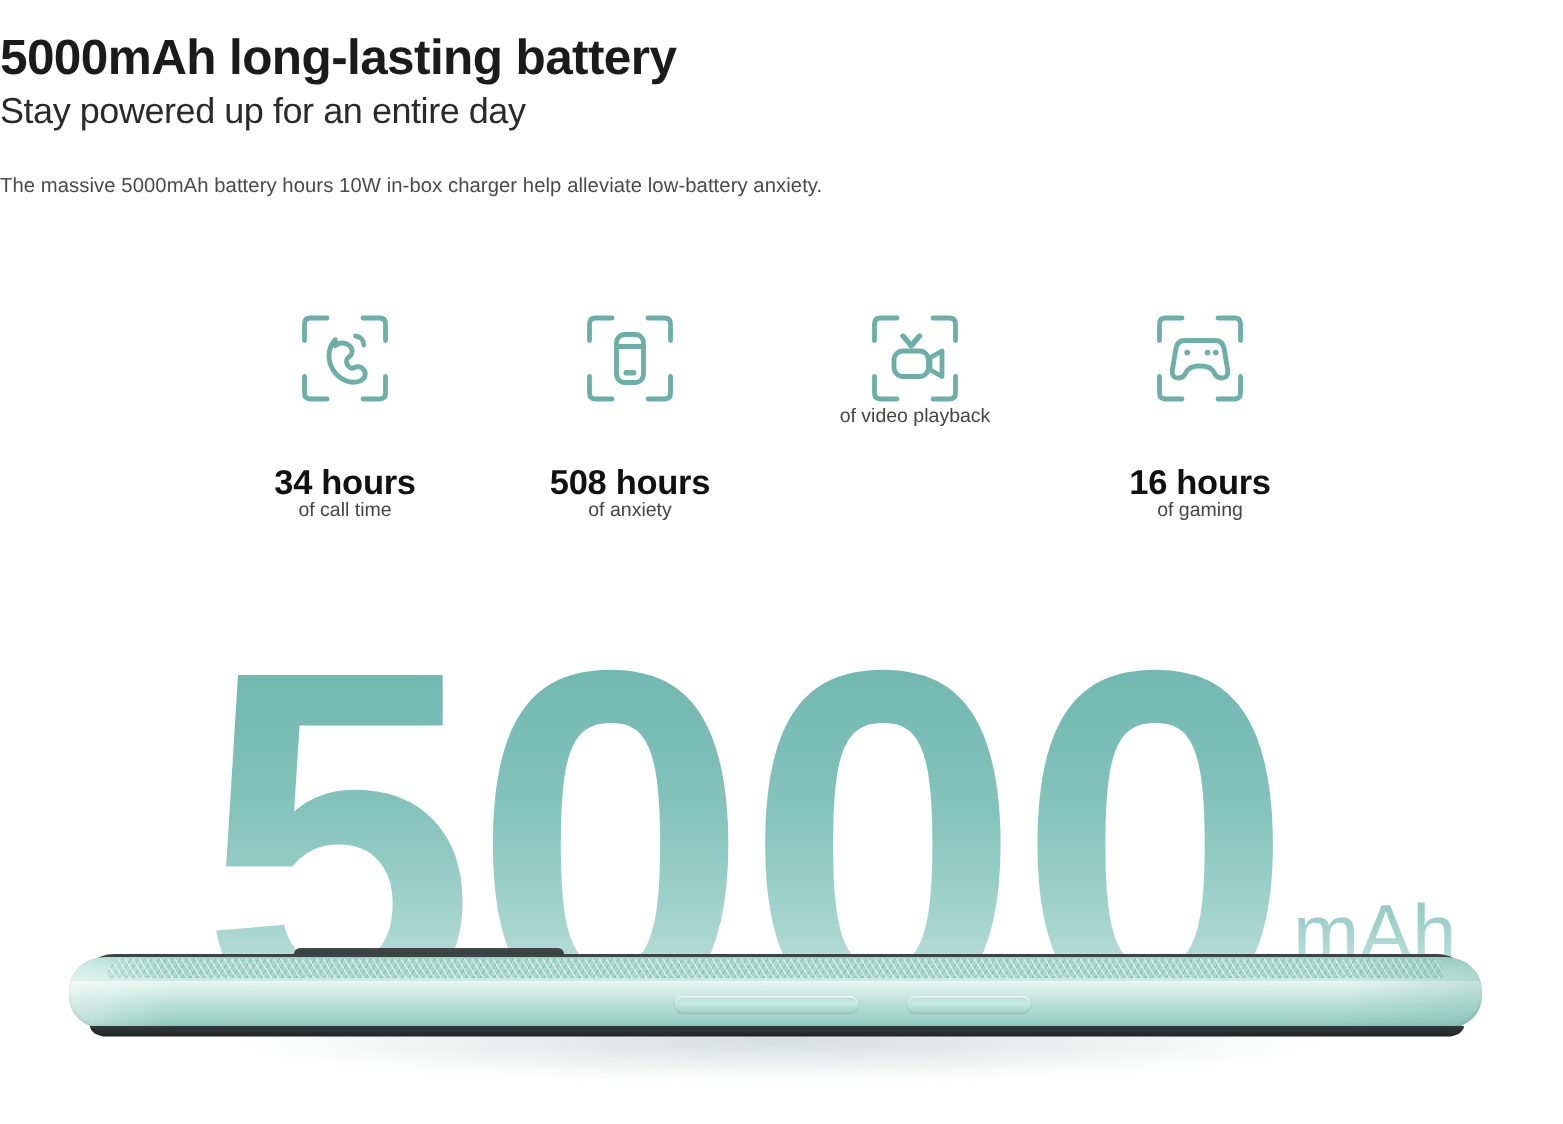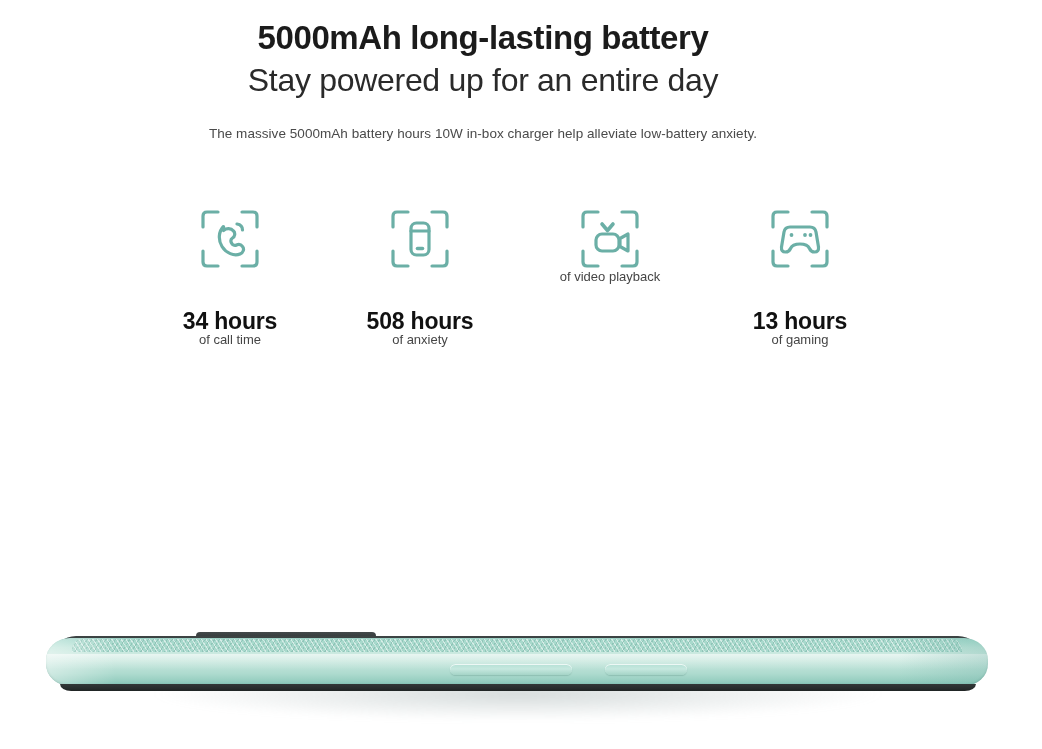"5000mAh long-lasting battery" .header { text-align: center -> none }
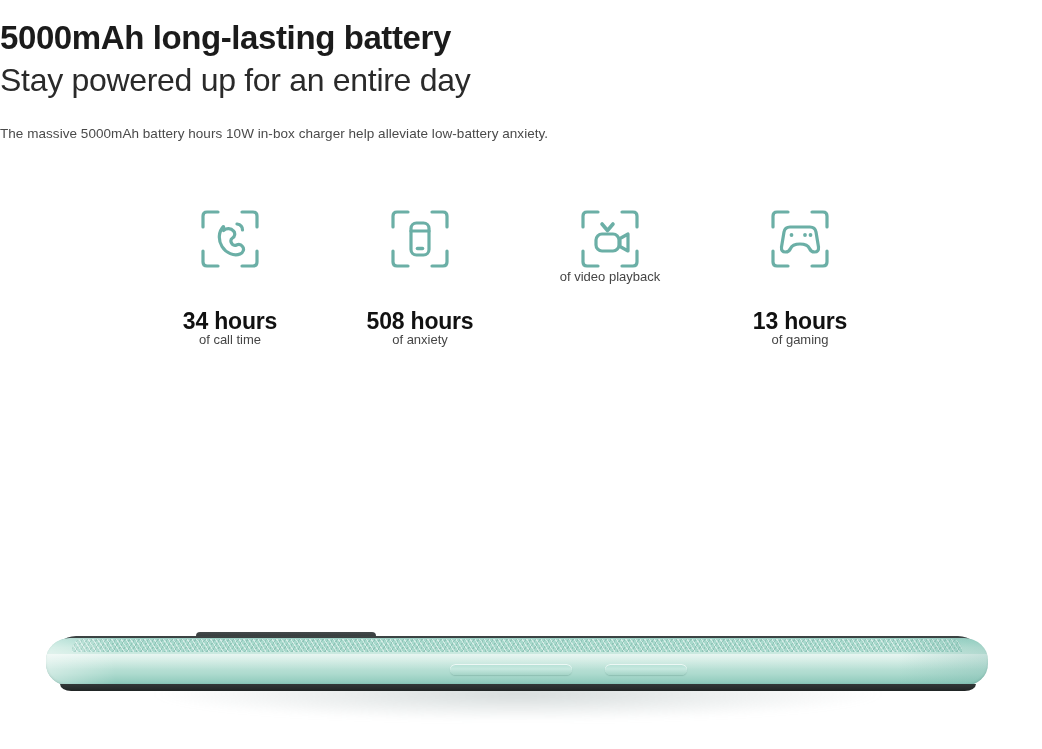"Stay powered up for an" .subheadline { font-size: 32px -> 24px }
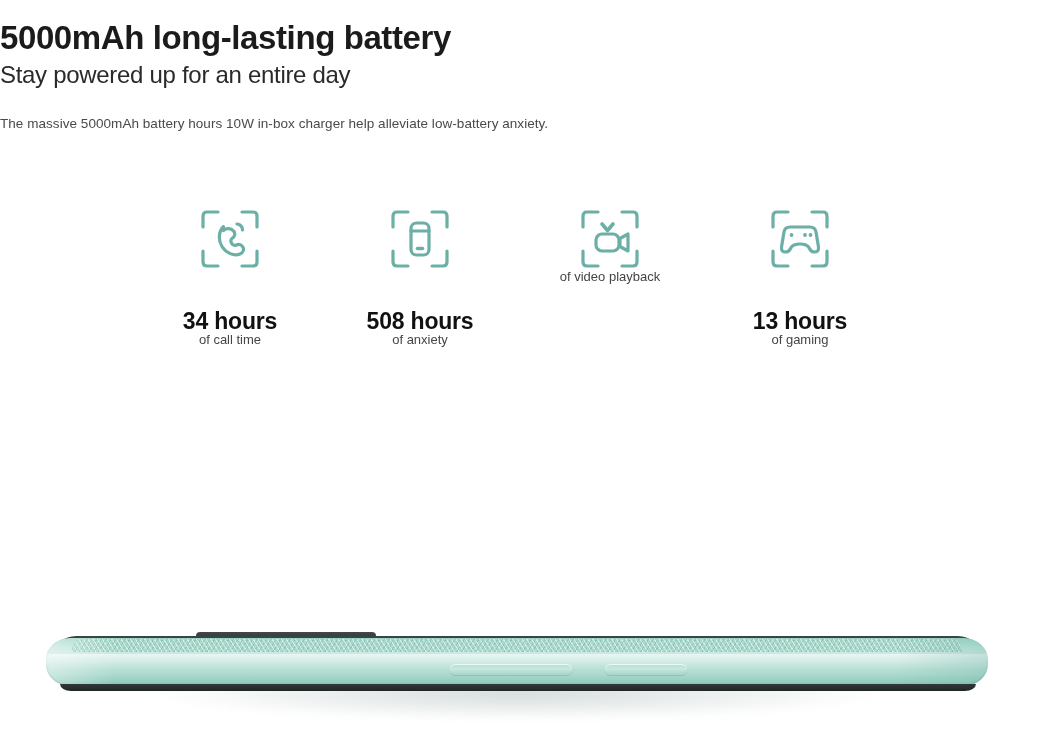"13 hours" div.stat-value { text: 13 -> 16 }
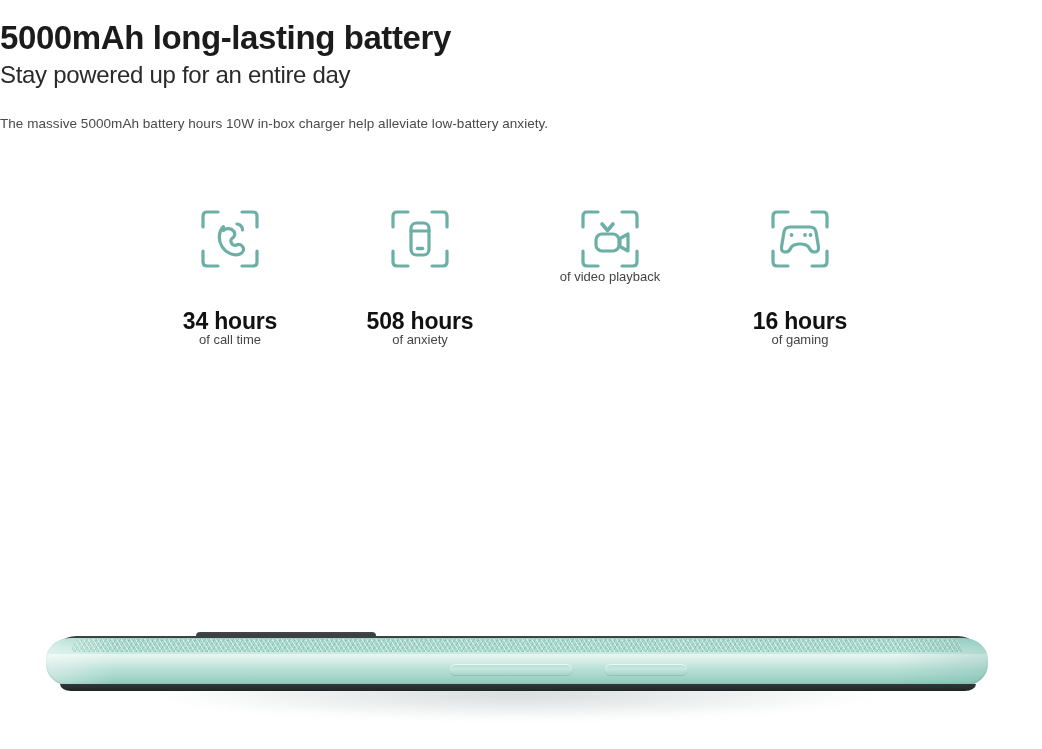"5000" div.bignum-wrap { html: none -> <div> <div>5000</div> <div>mAh</div> </div> }
